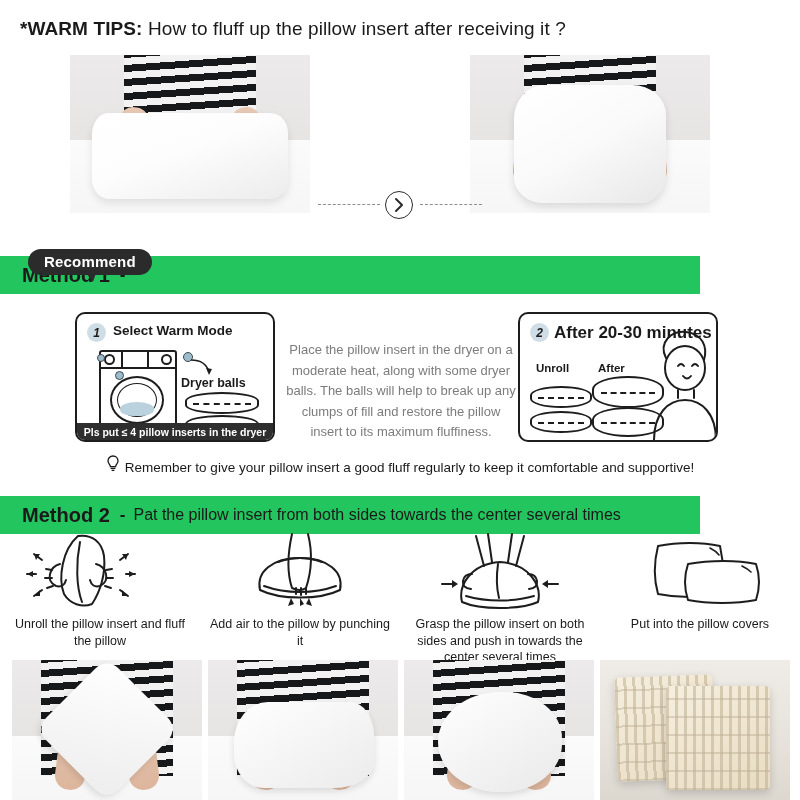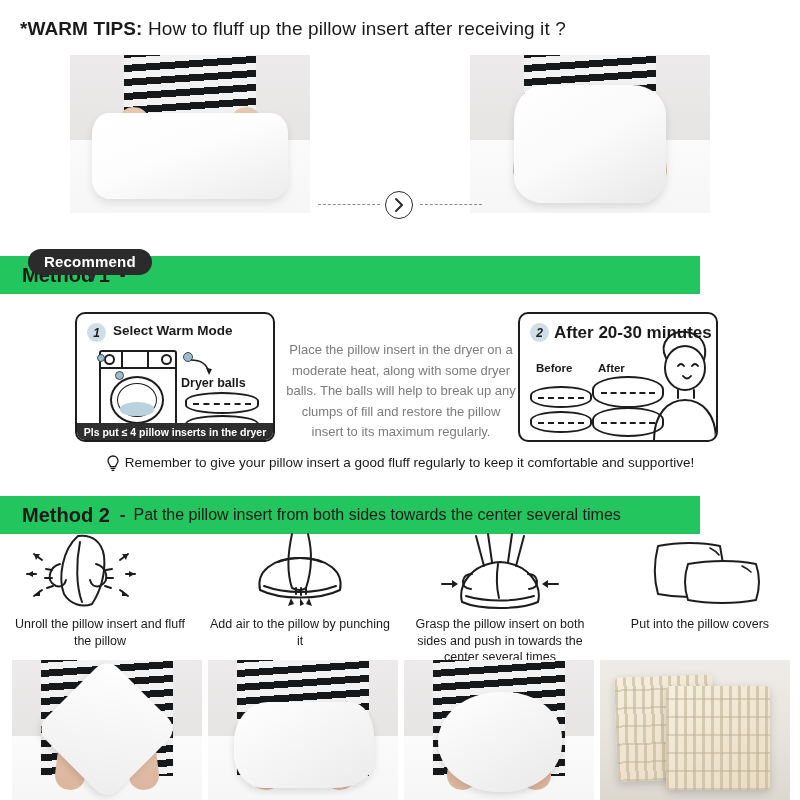"Place the pillow insert in" div.center-text { text: regularly -> fluffiness }
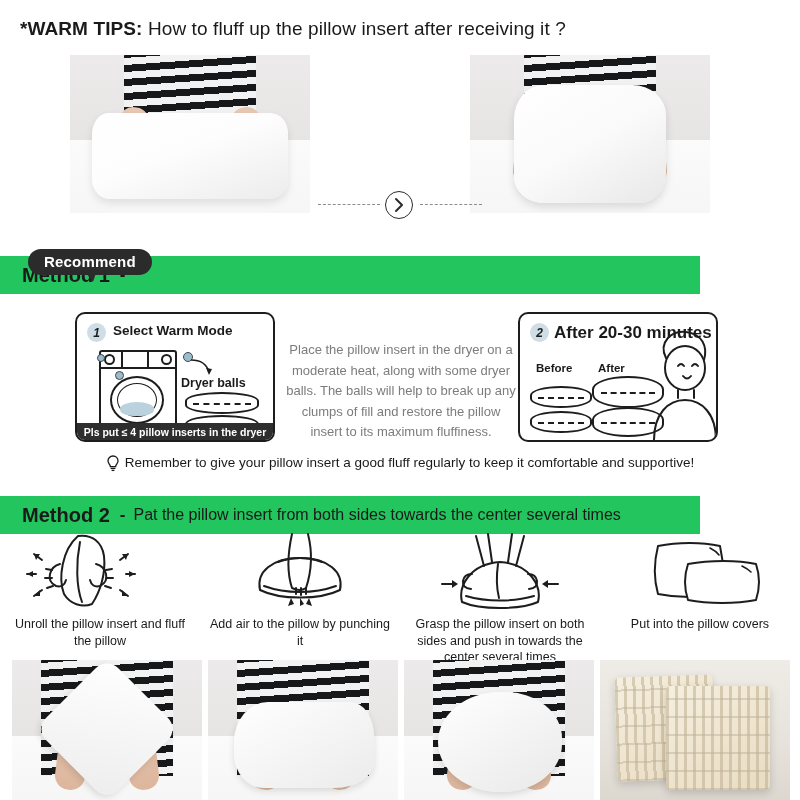"Before" div.ba-label { text: Before -> Unroll }
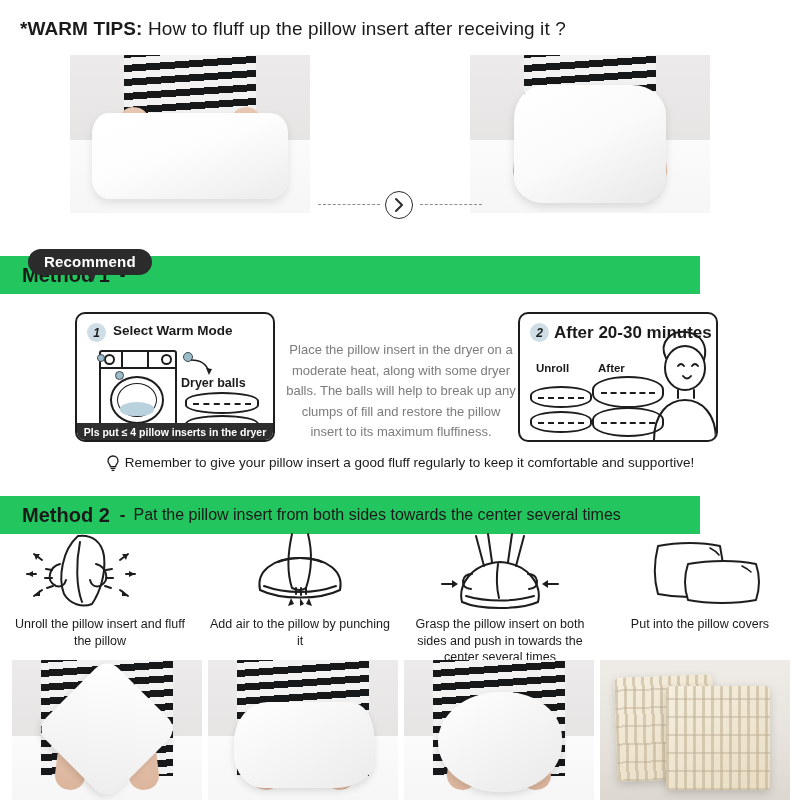"Remember to give your pillow" .reminder { align-items: flex-start -> flex-end }
